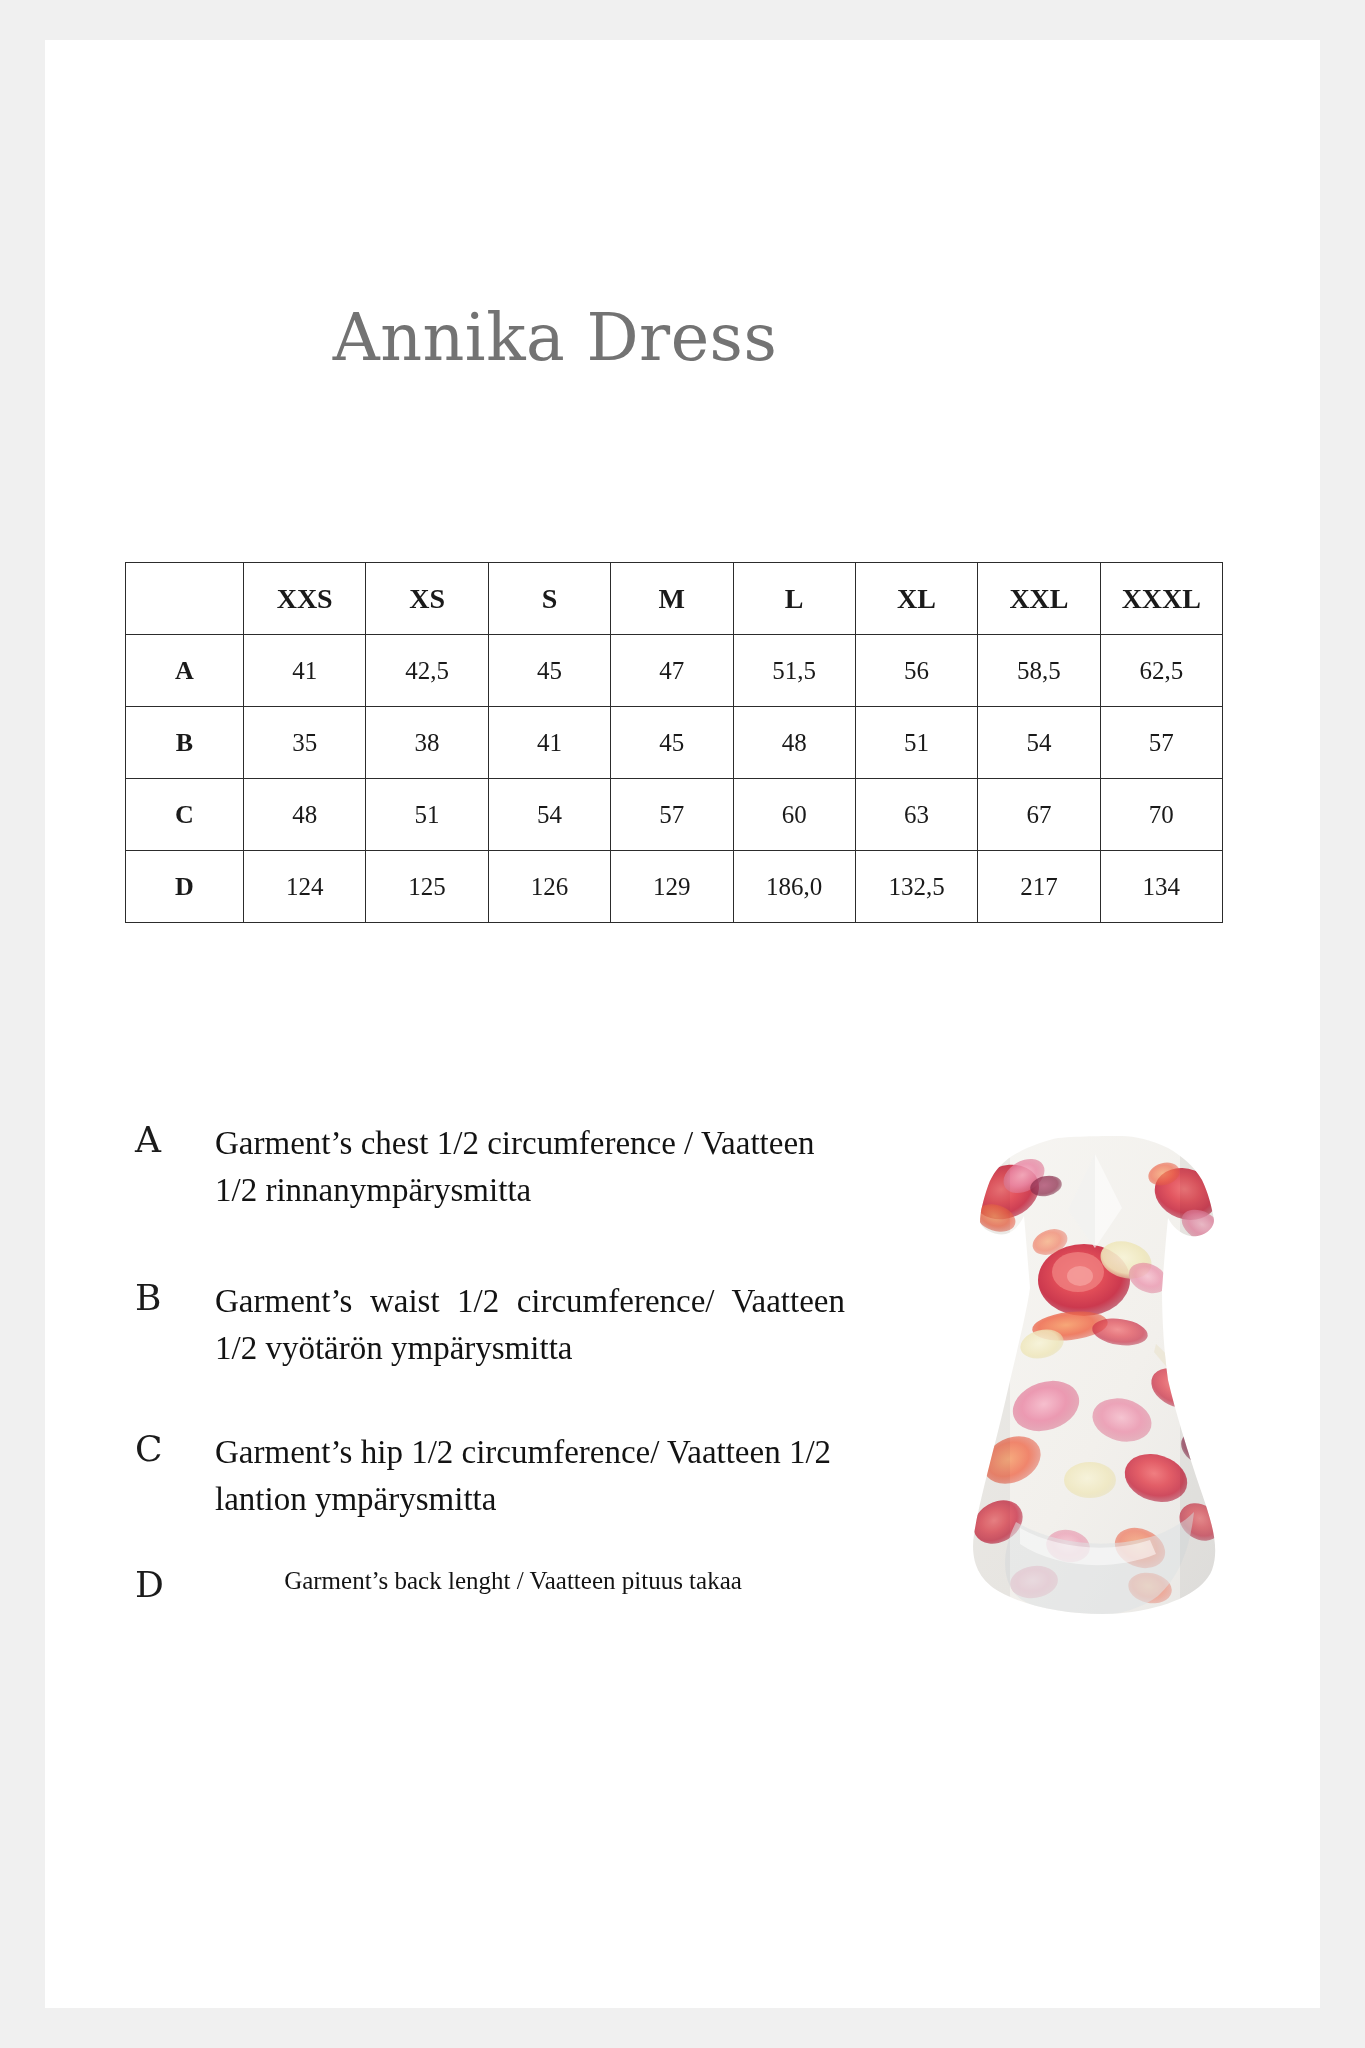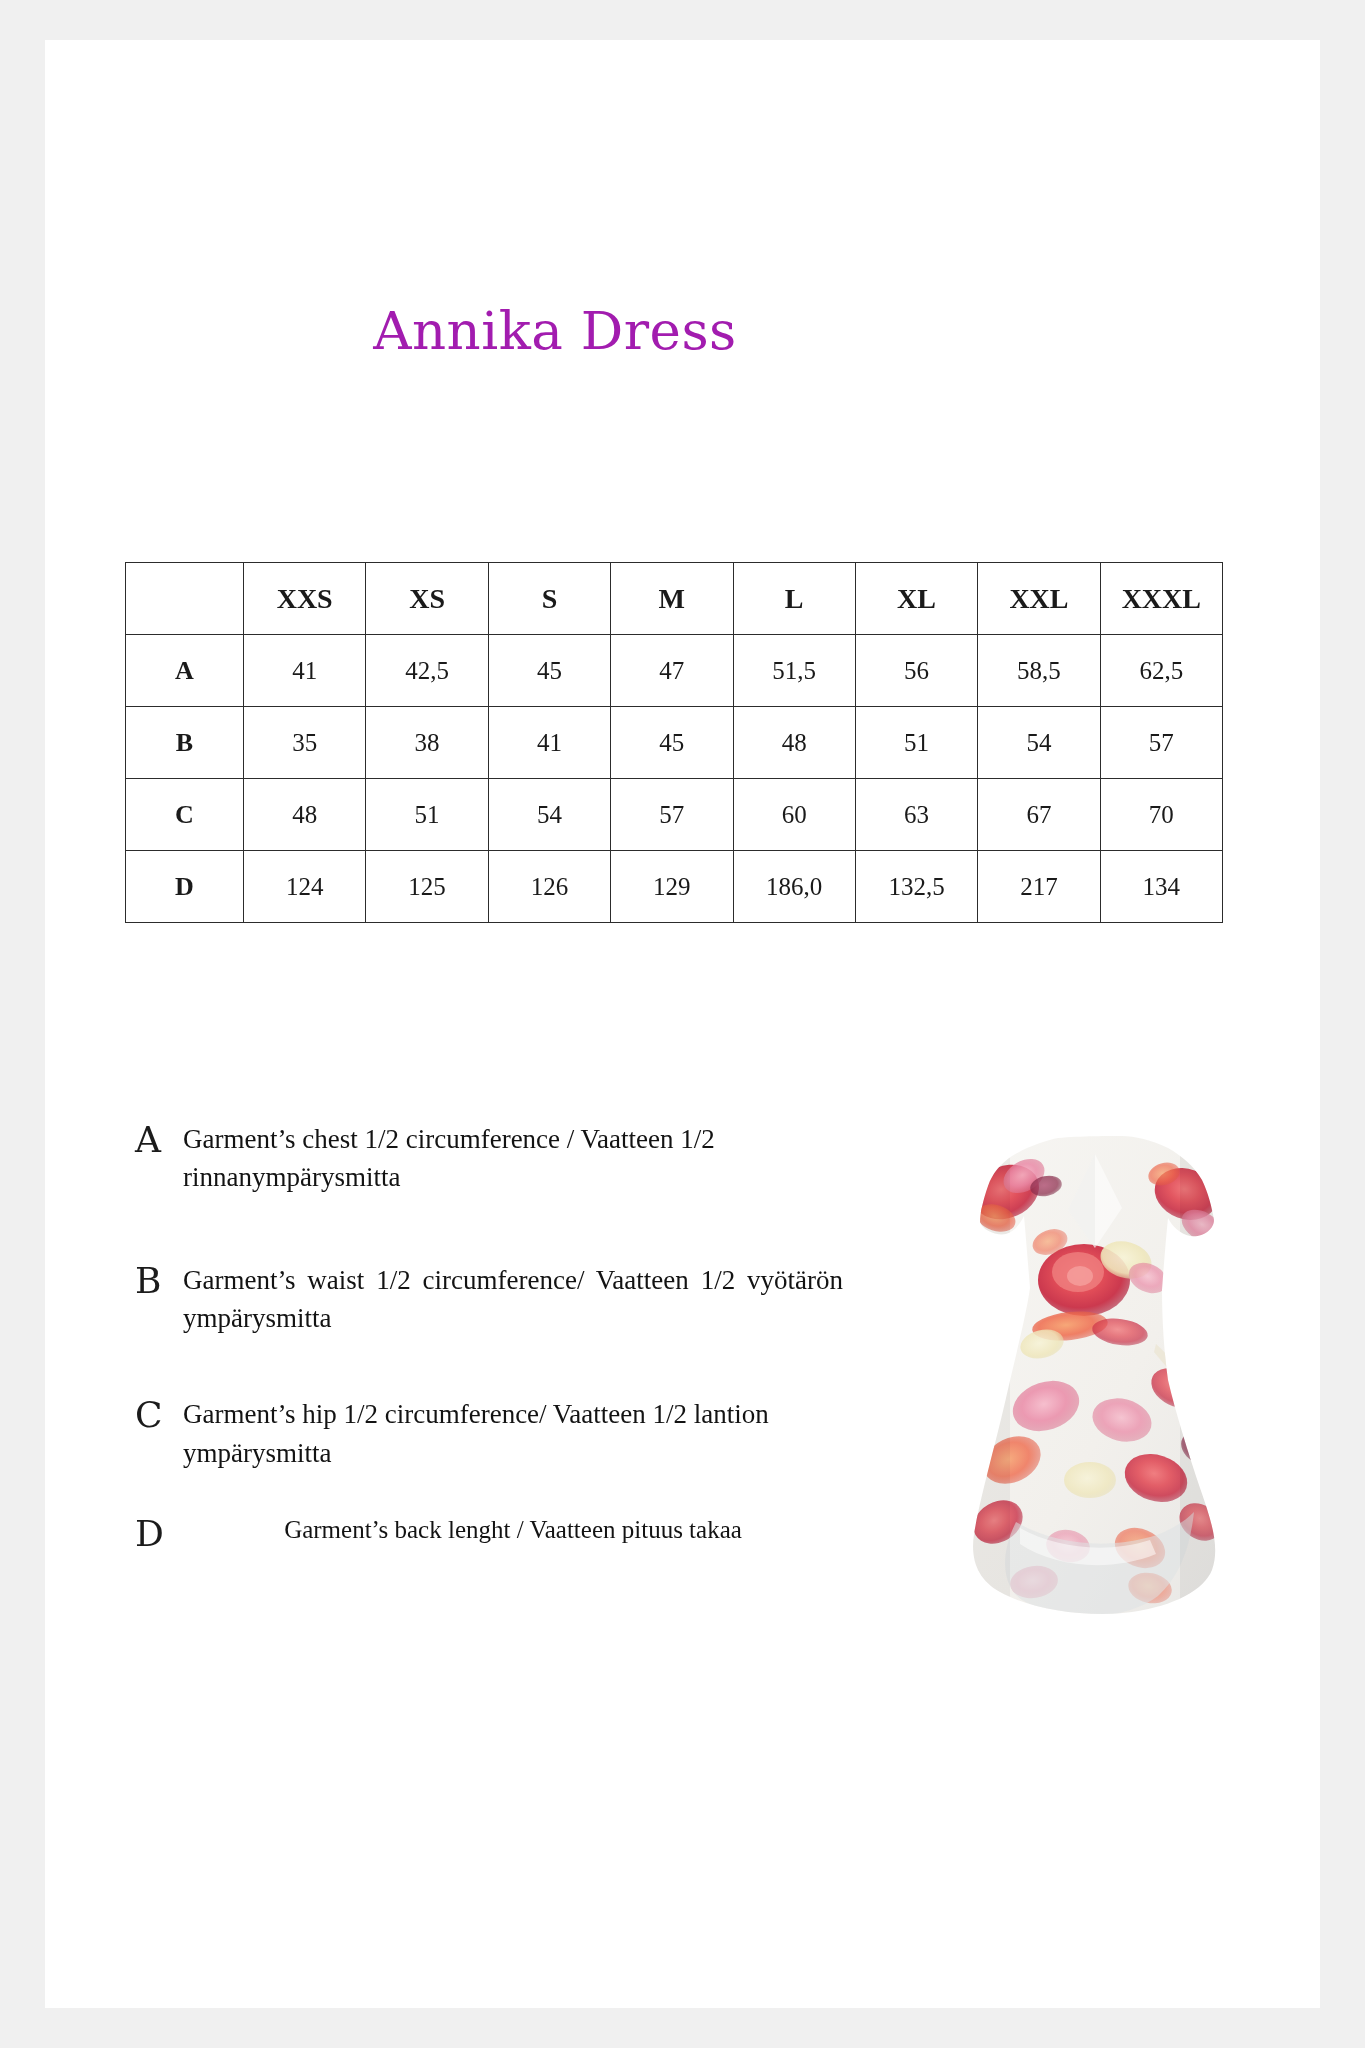"Annika Dress" .doc-title { color: #a21caf -> #737373; font-size: 53px -> 65px }
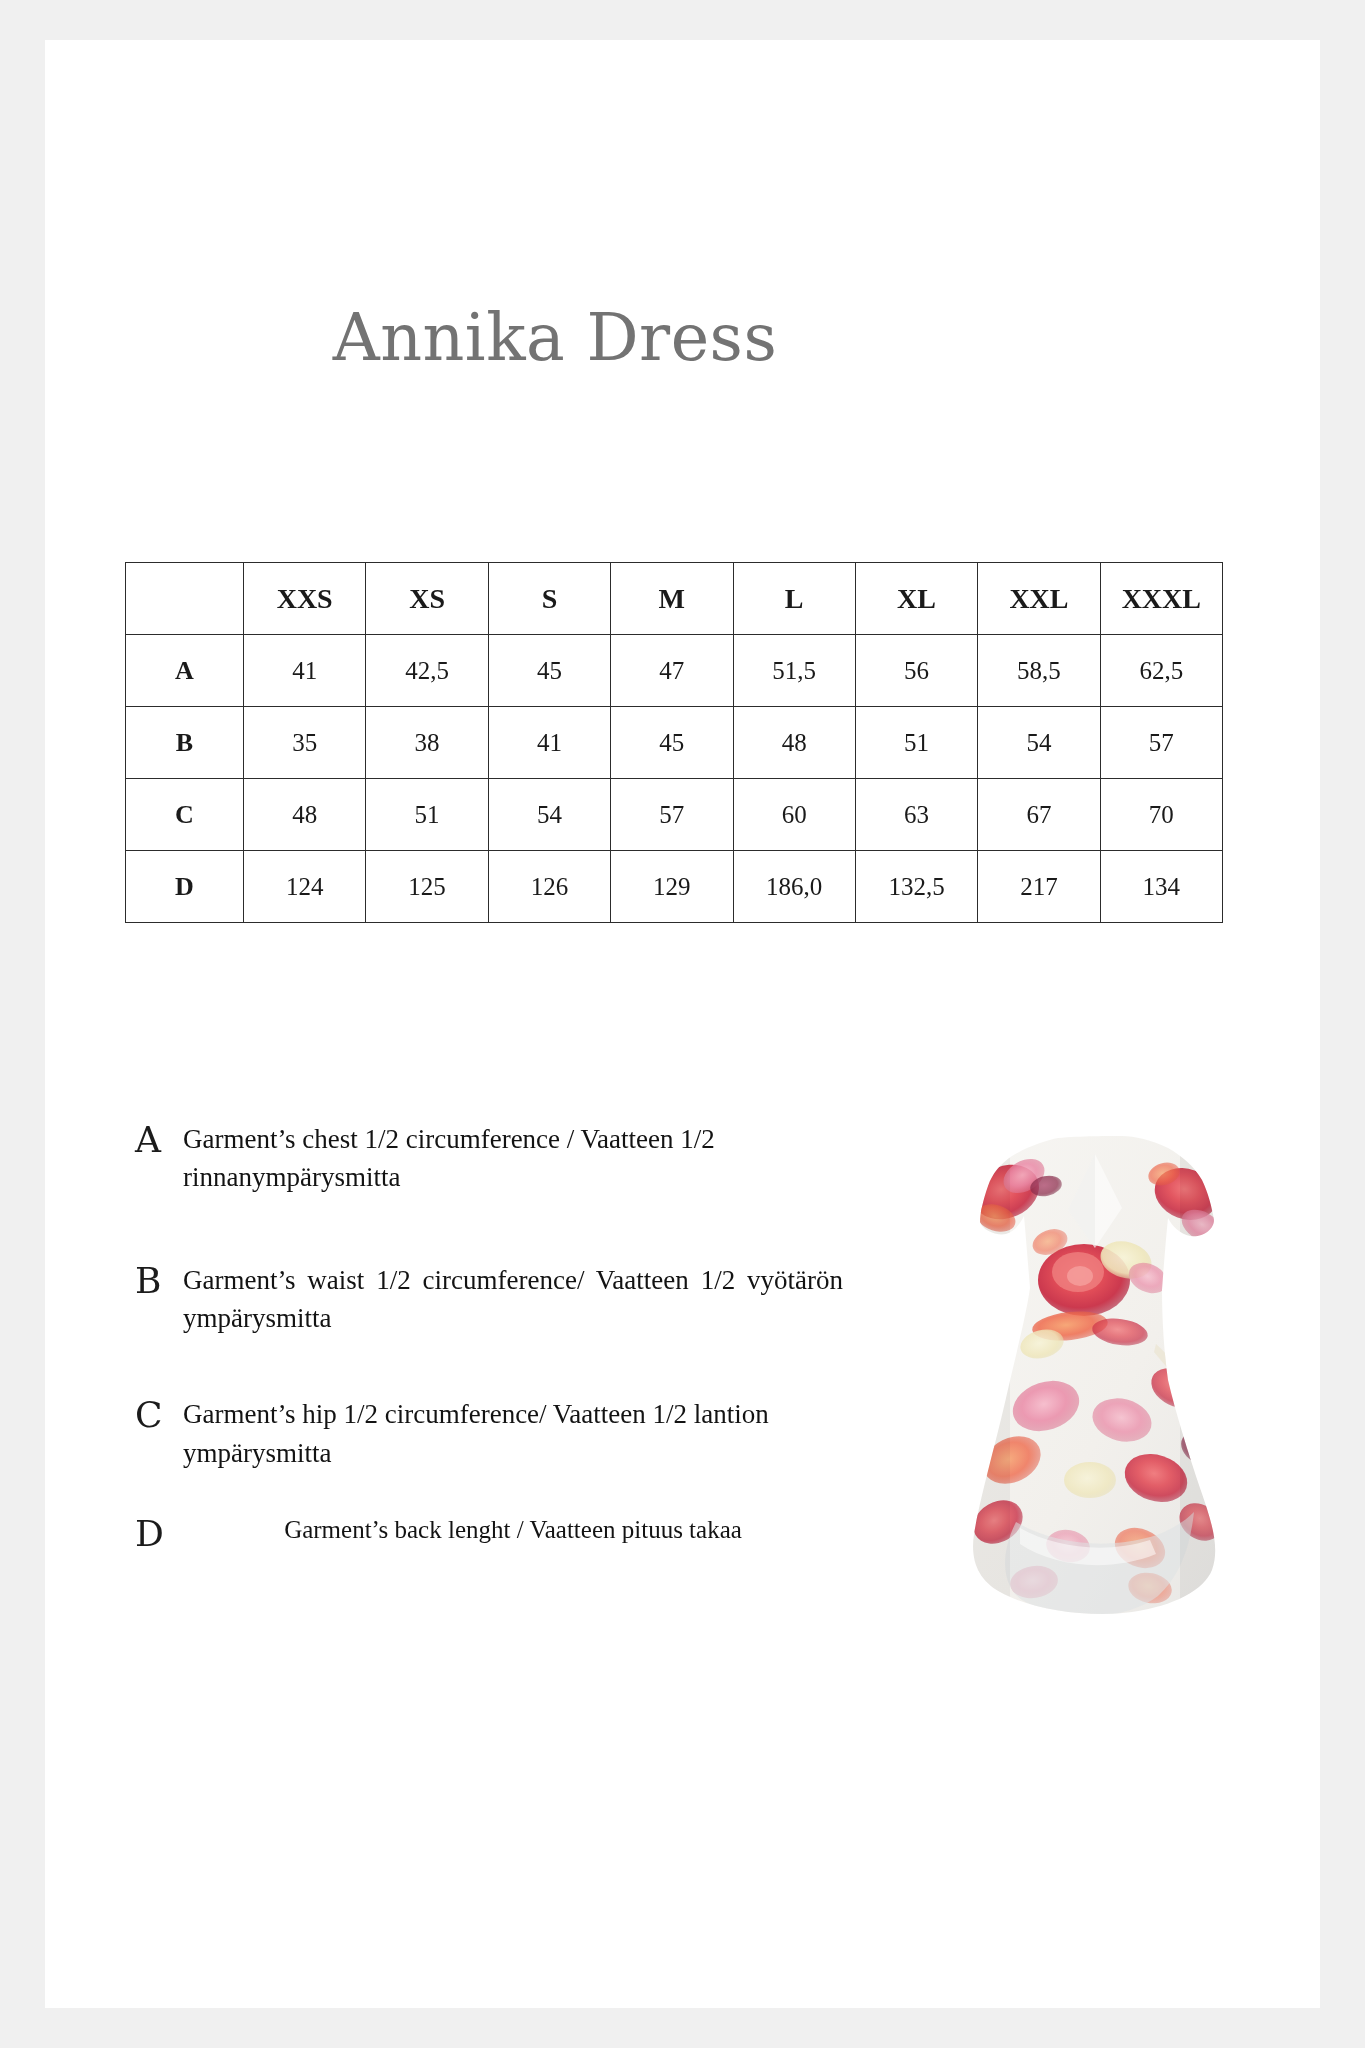"Garment’s chest 1/2 circumference /" .legend-text { font-size: 27px -> 33px; margin-left: 58px -> 90px }
